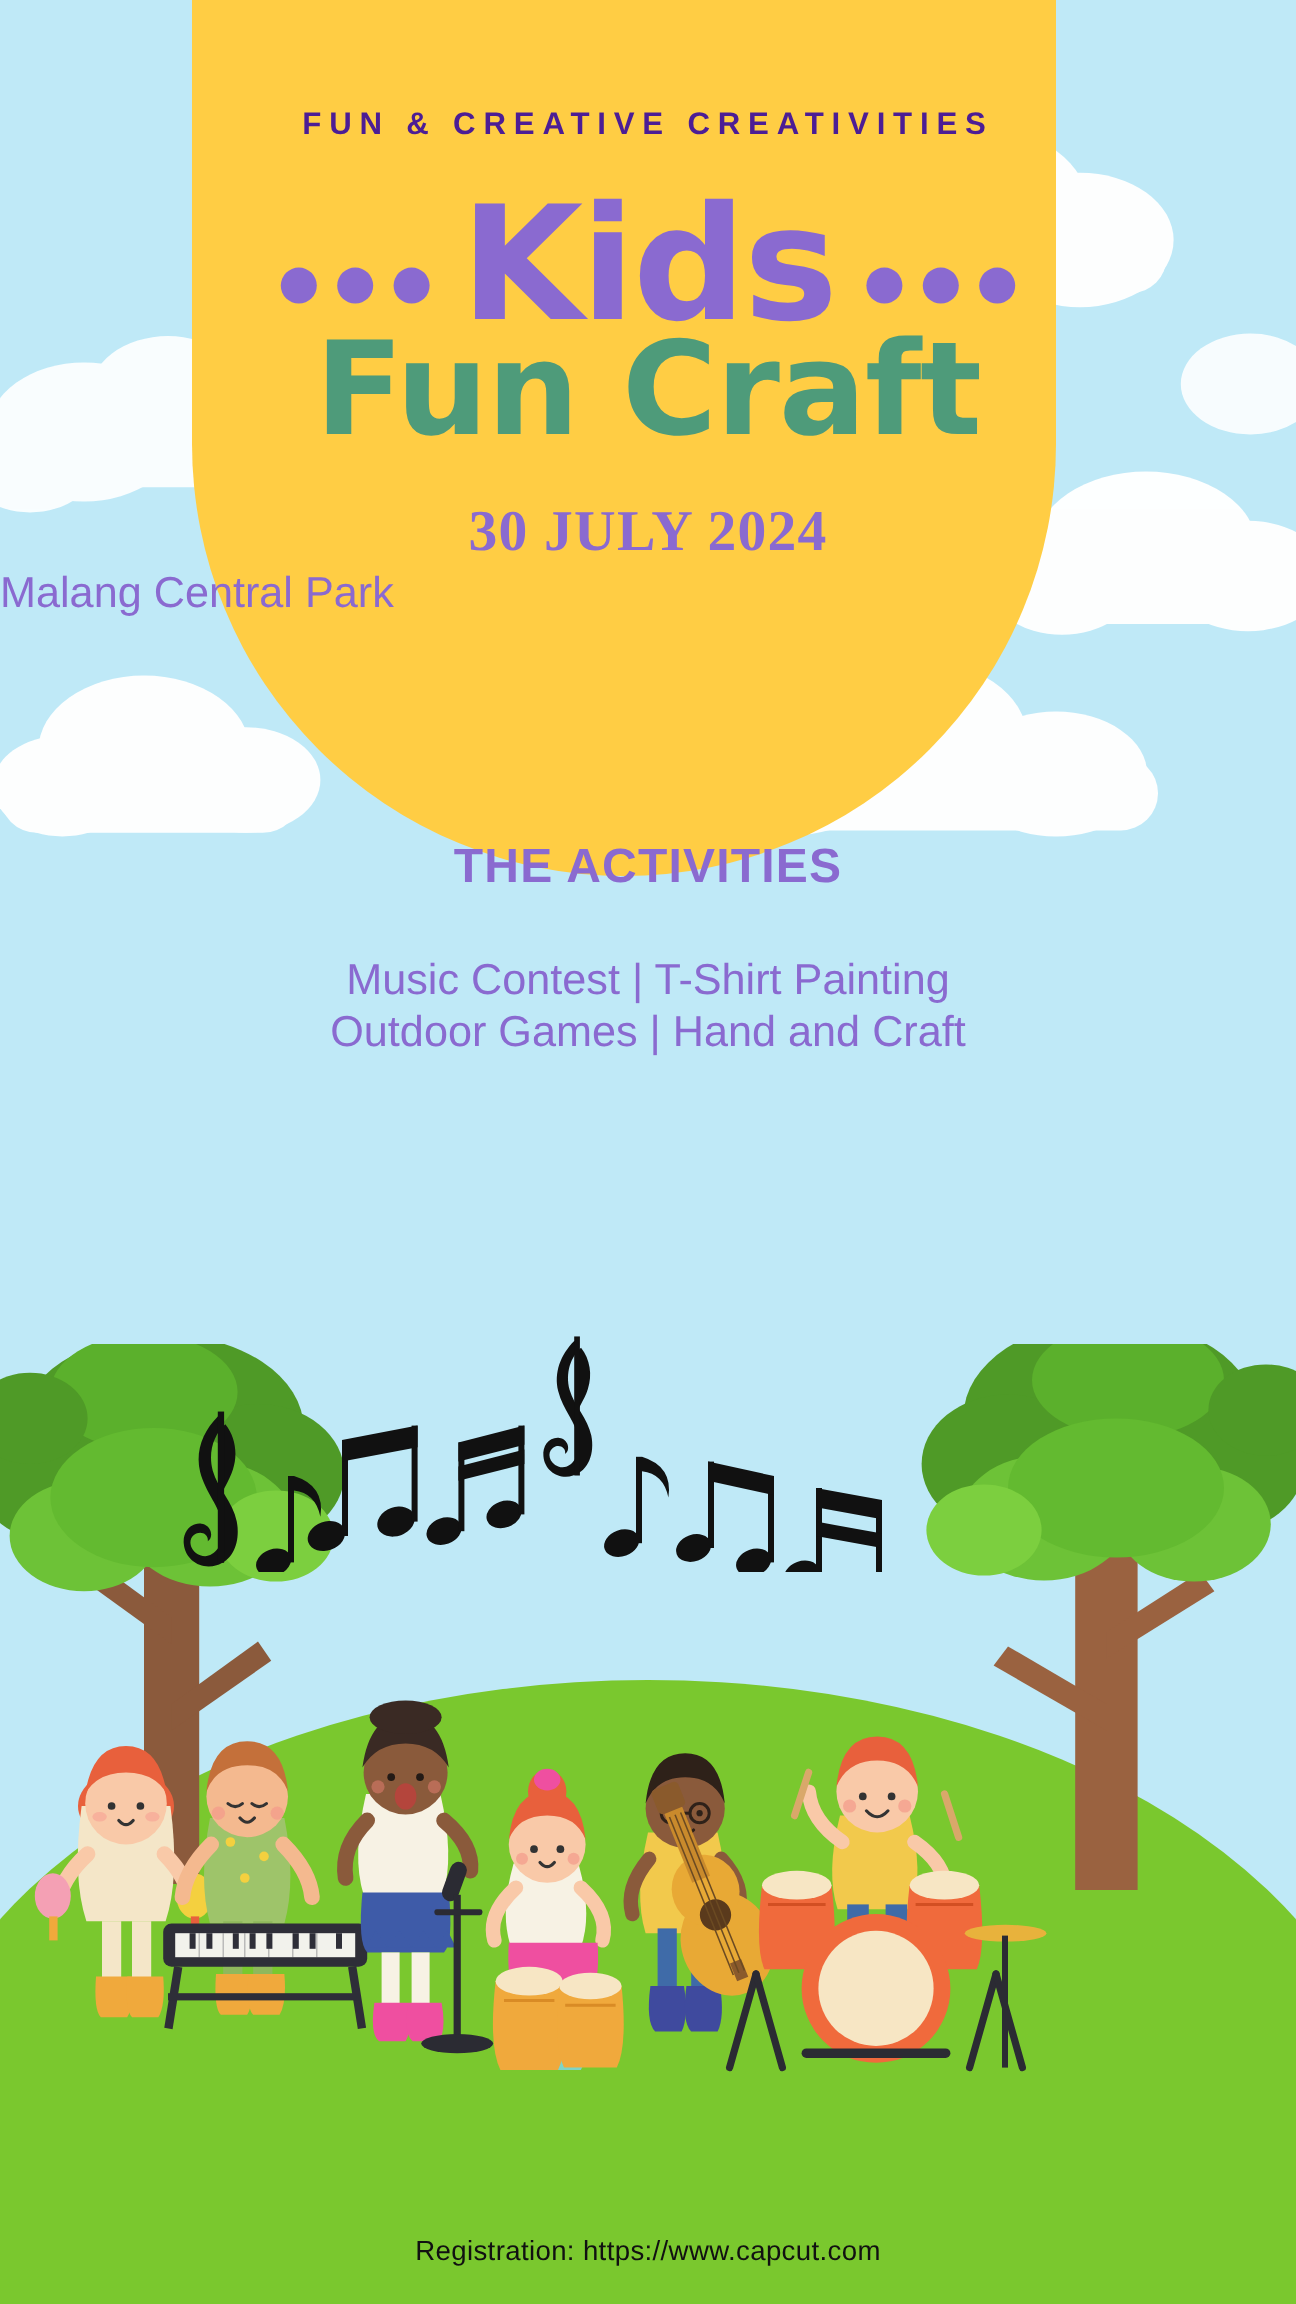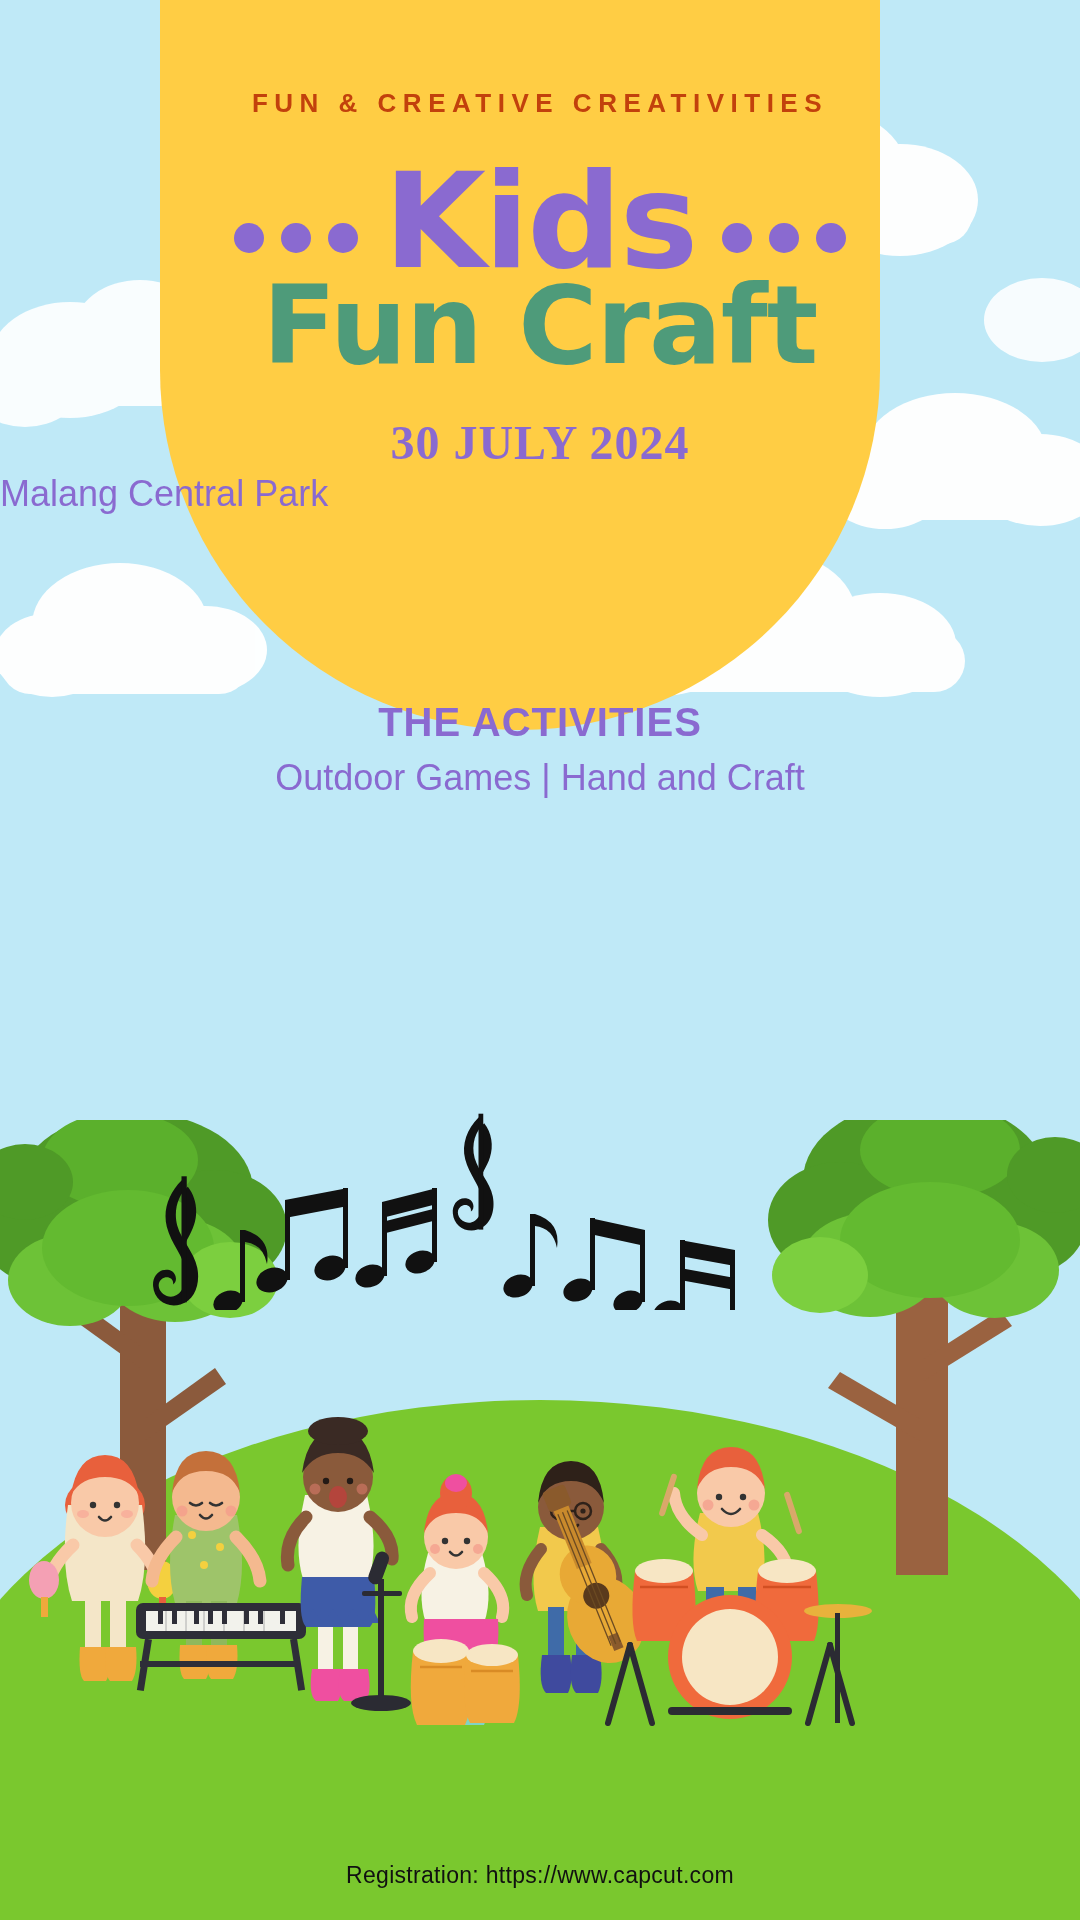"FUN & CREATIVE CREATIVITIES" .tagline { color: #c2410c -> #4c1d95 }
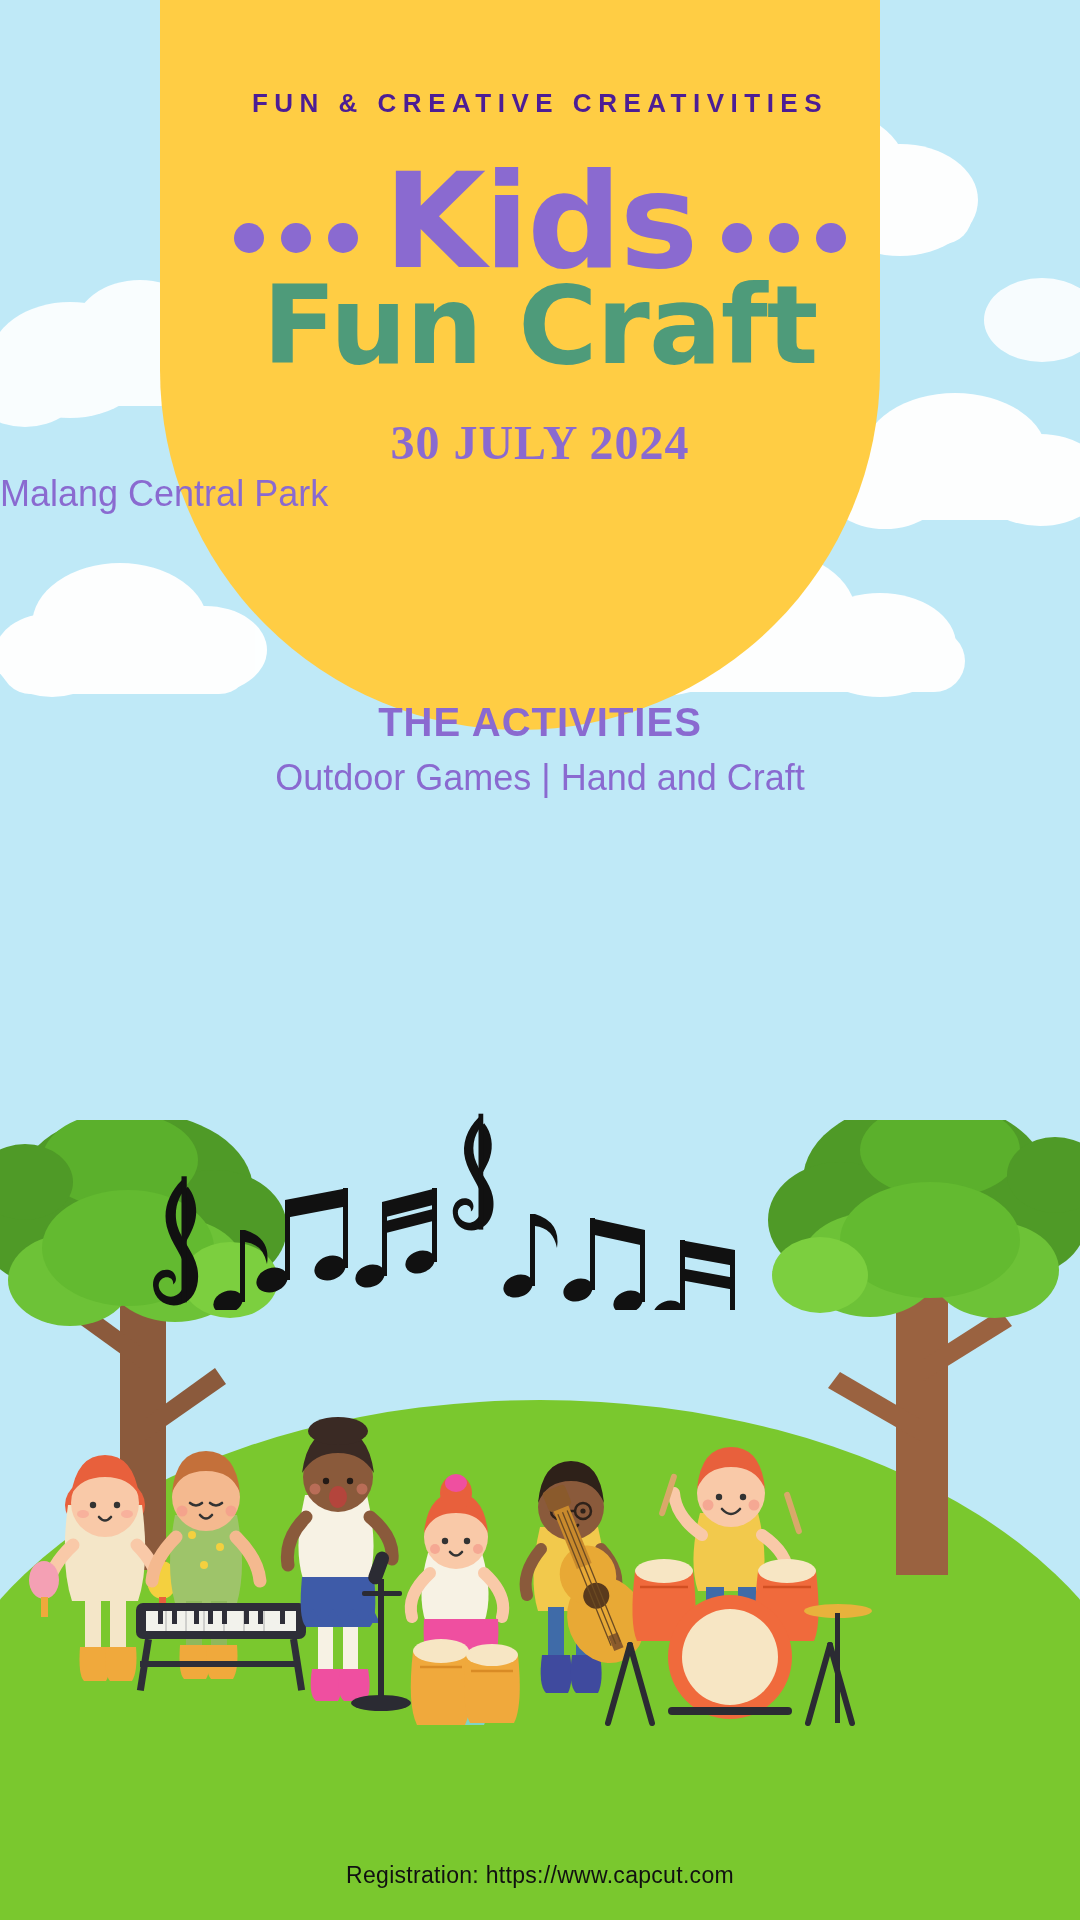"Music Contest | T-Shirt Painting" div.activities-line { html: none -> <div>Music Contest | T-Shirt Painting</div> }
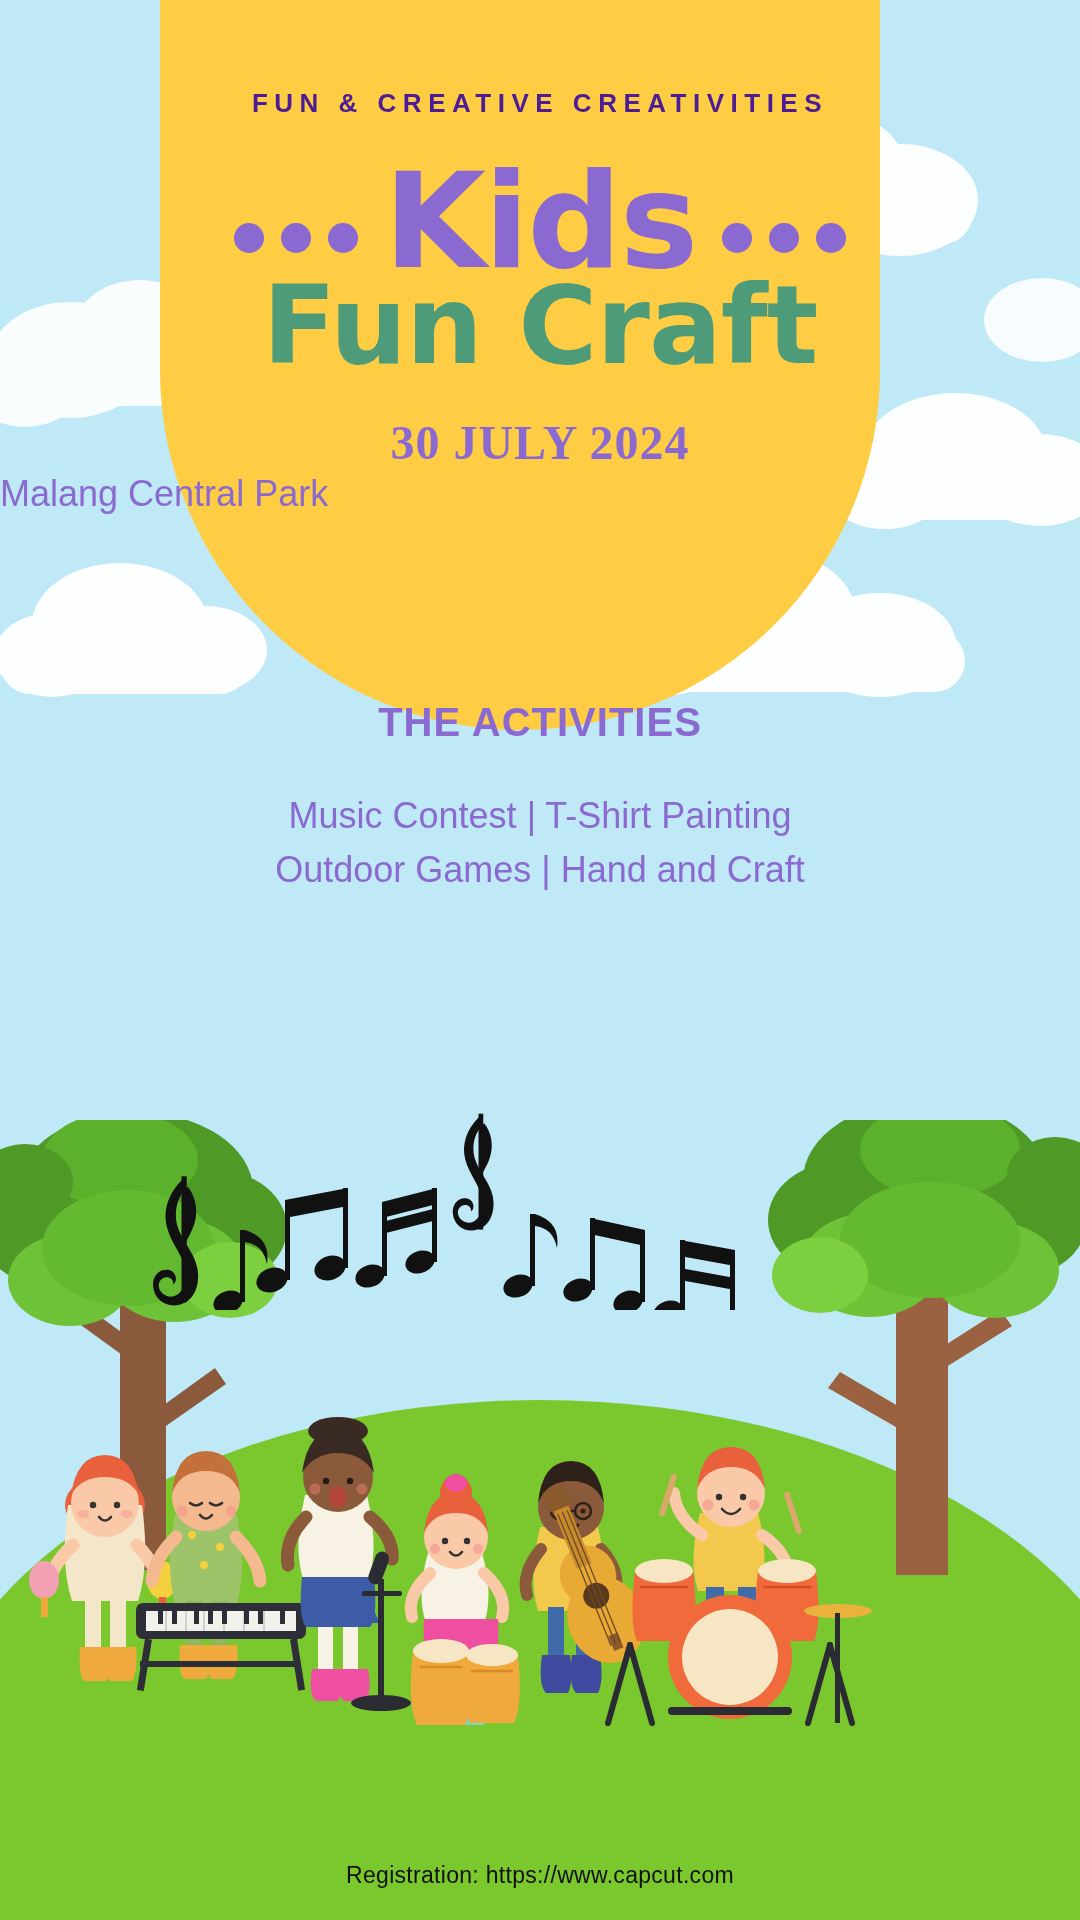"Outdoor Games | Hand and" .activities-line { margin-top: 12px -> 2px }
